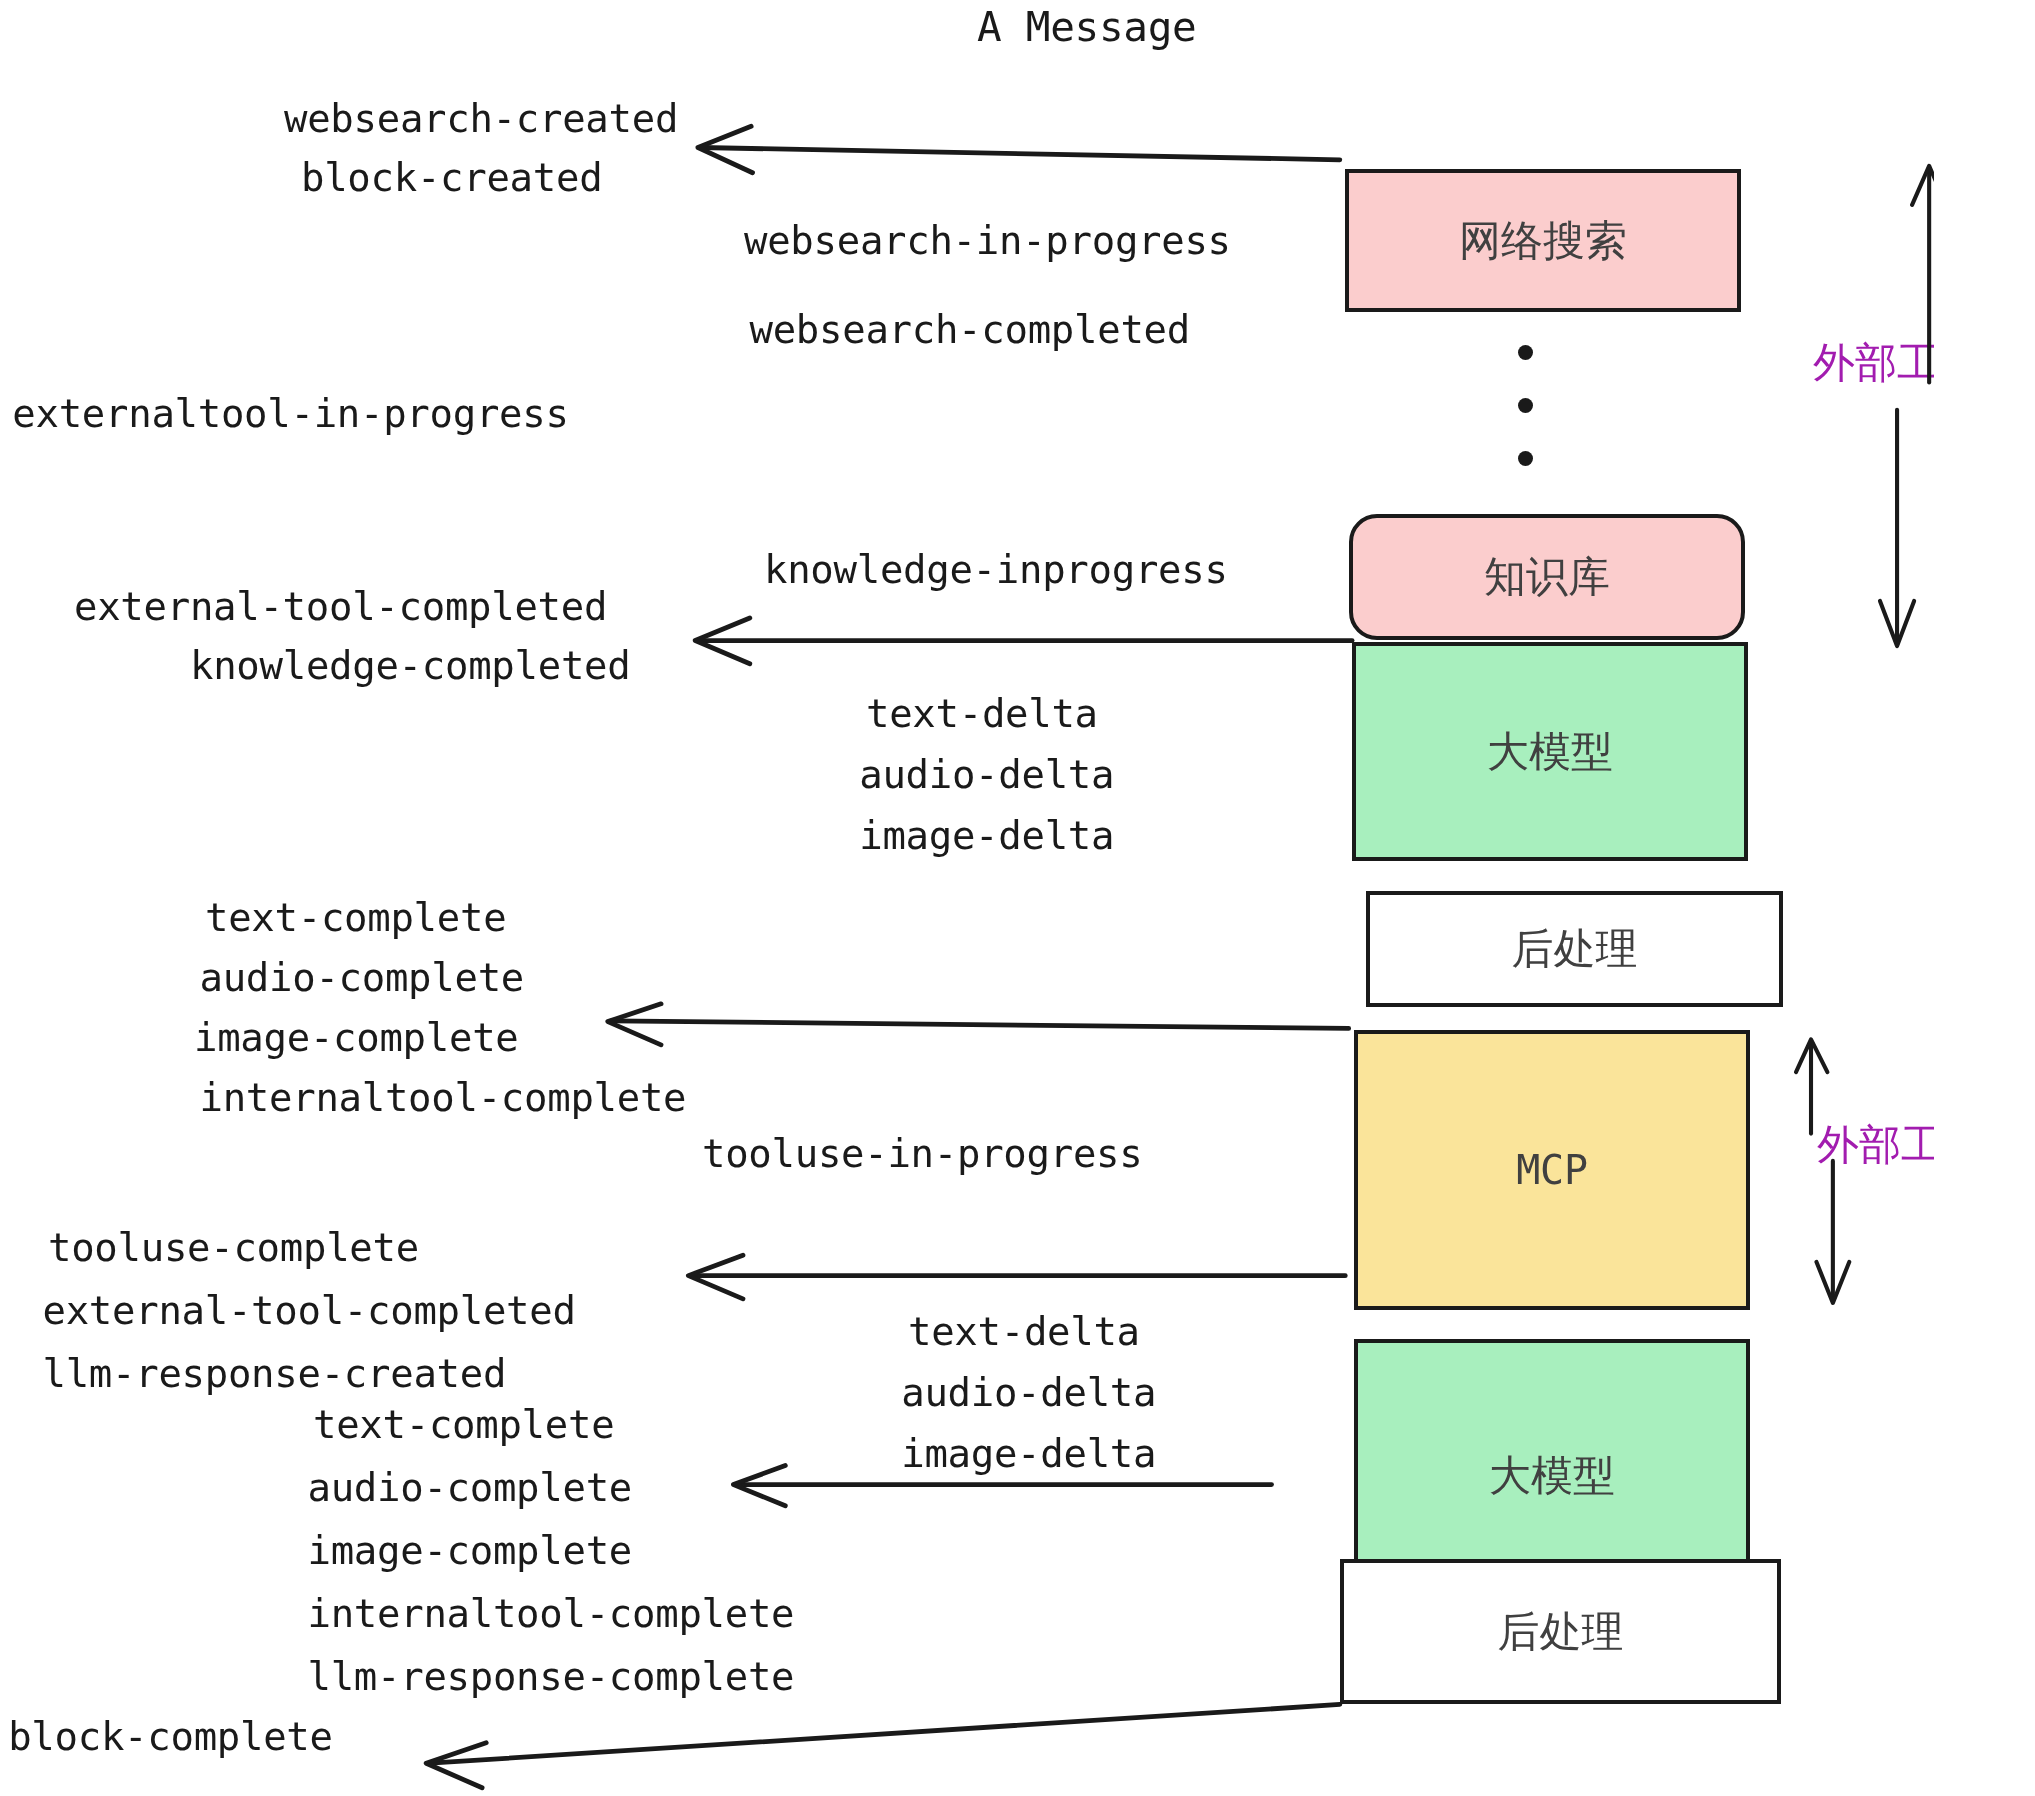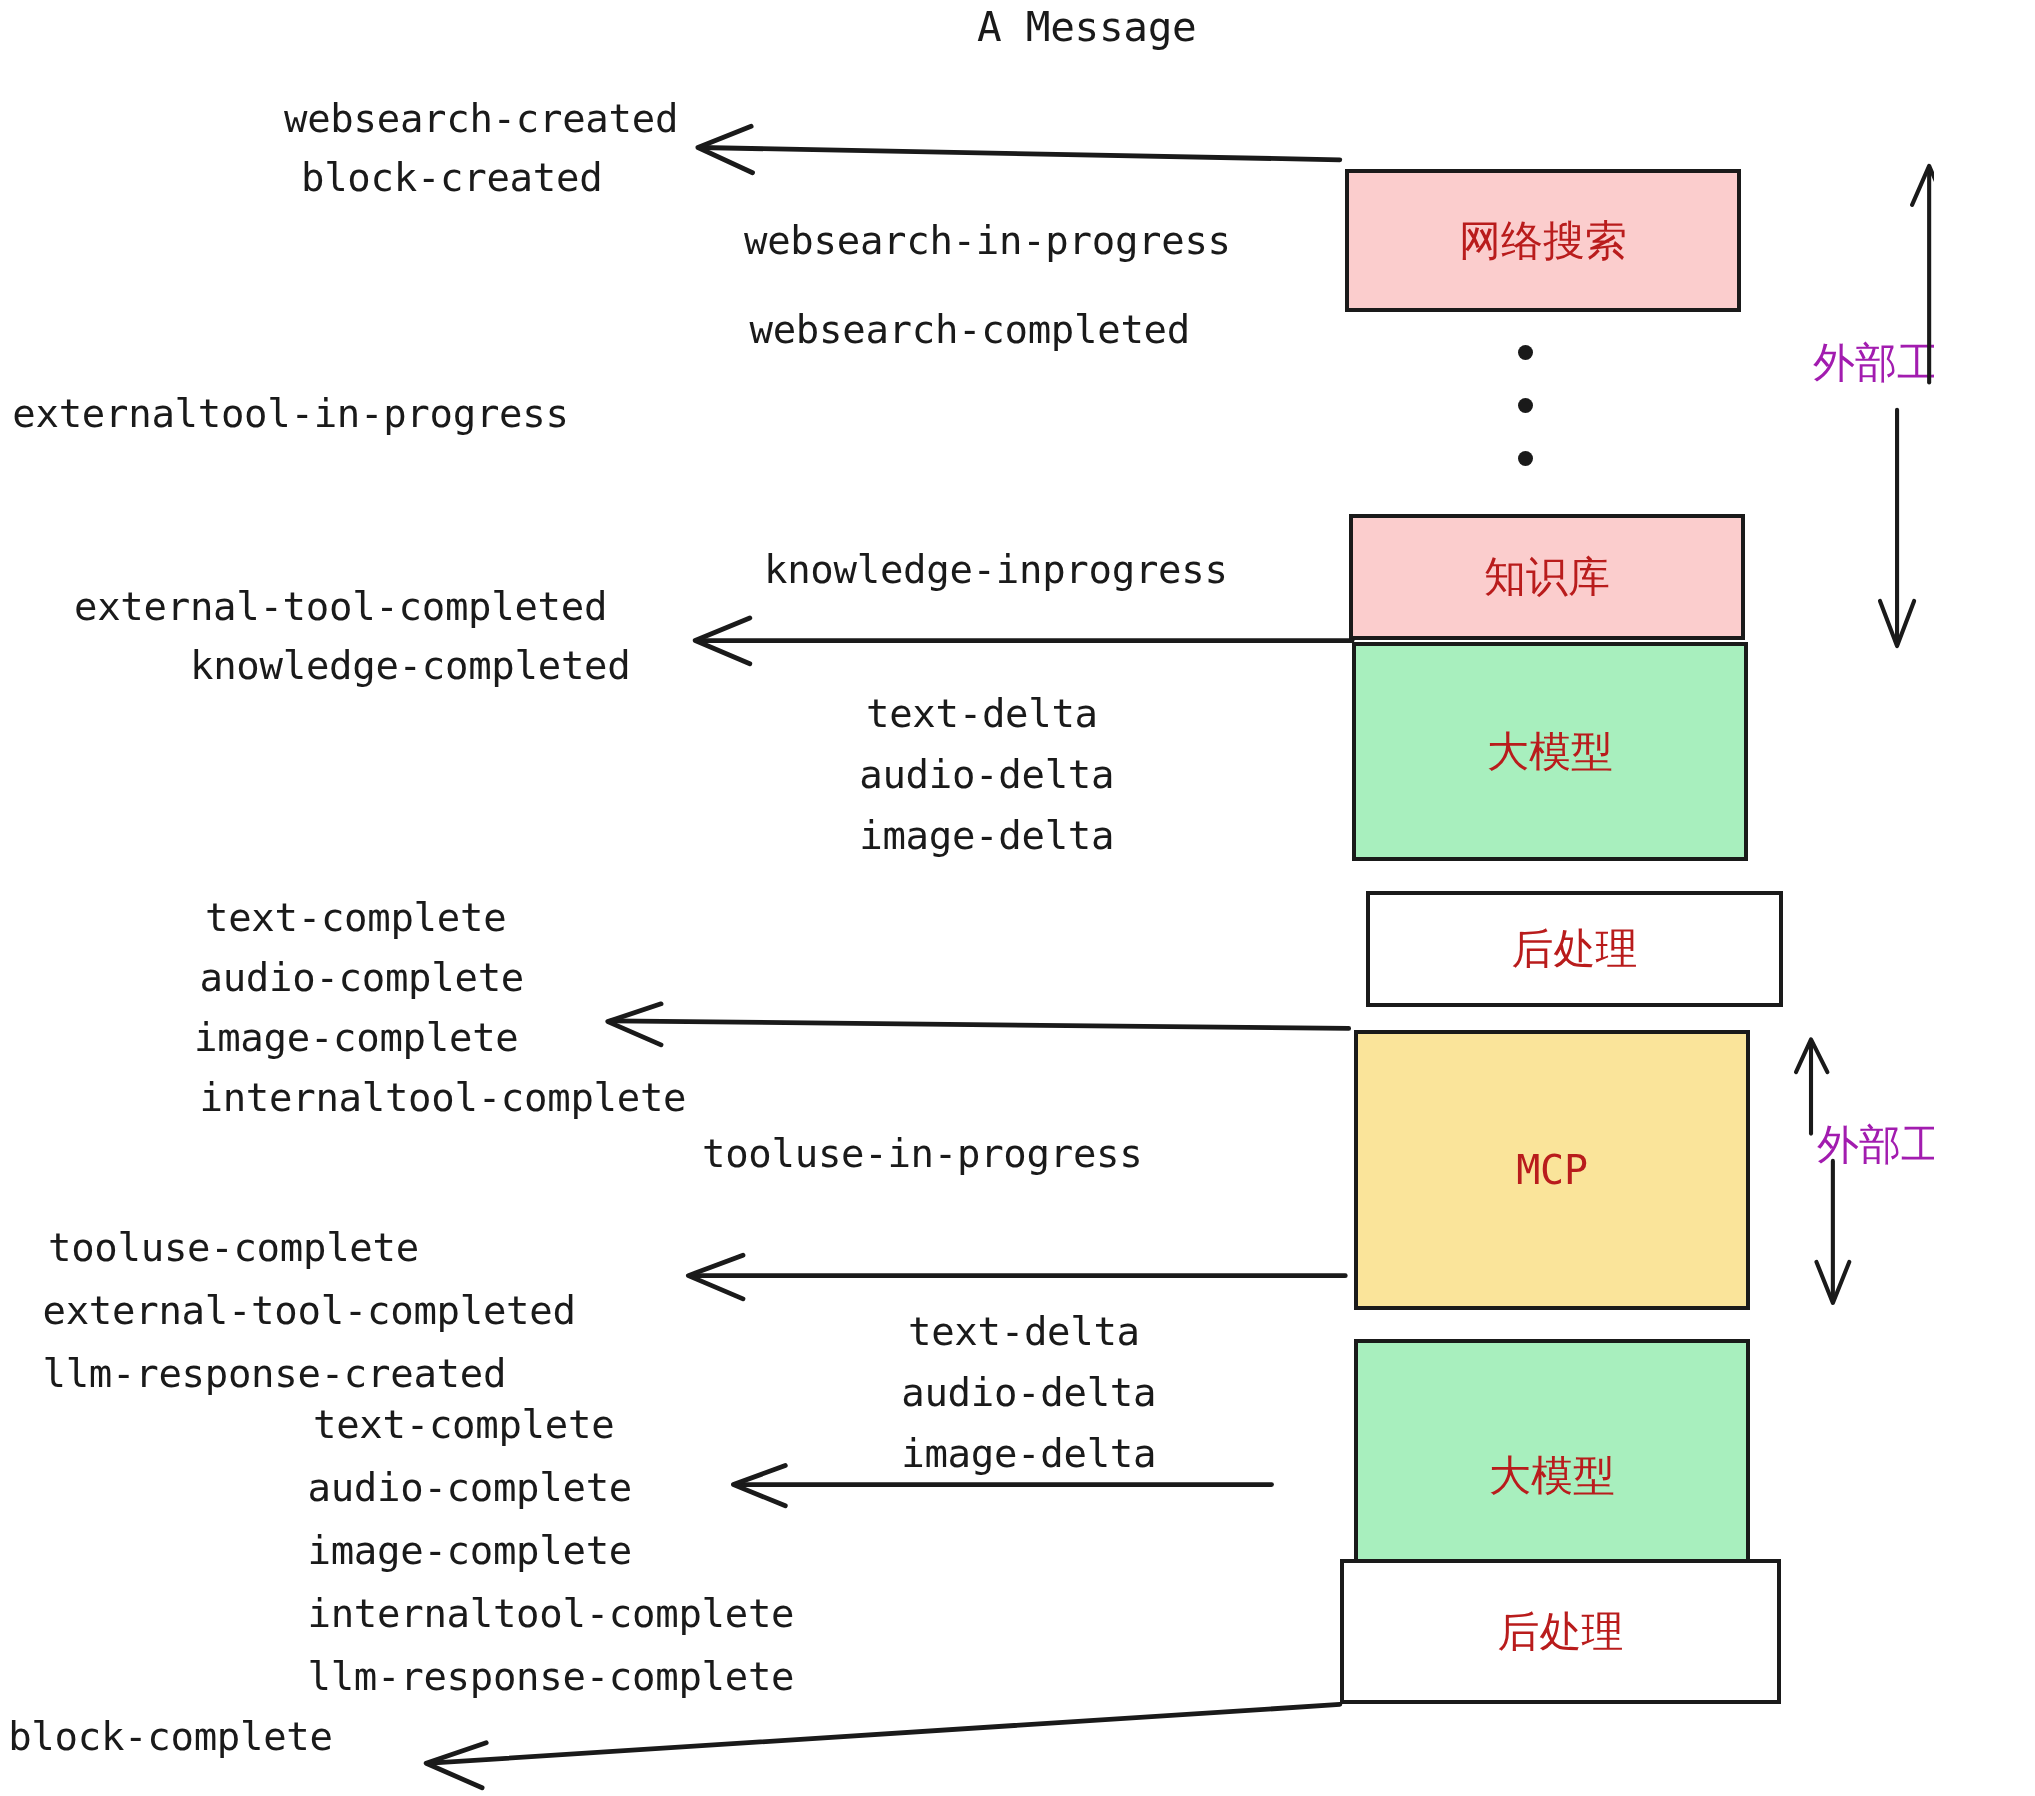"网络搜索" .nodebox .lbl { color: #b91c1c -> #404040 }
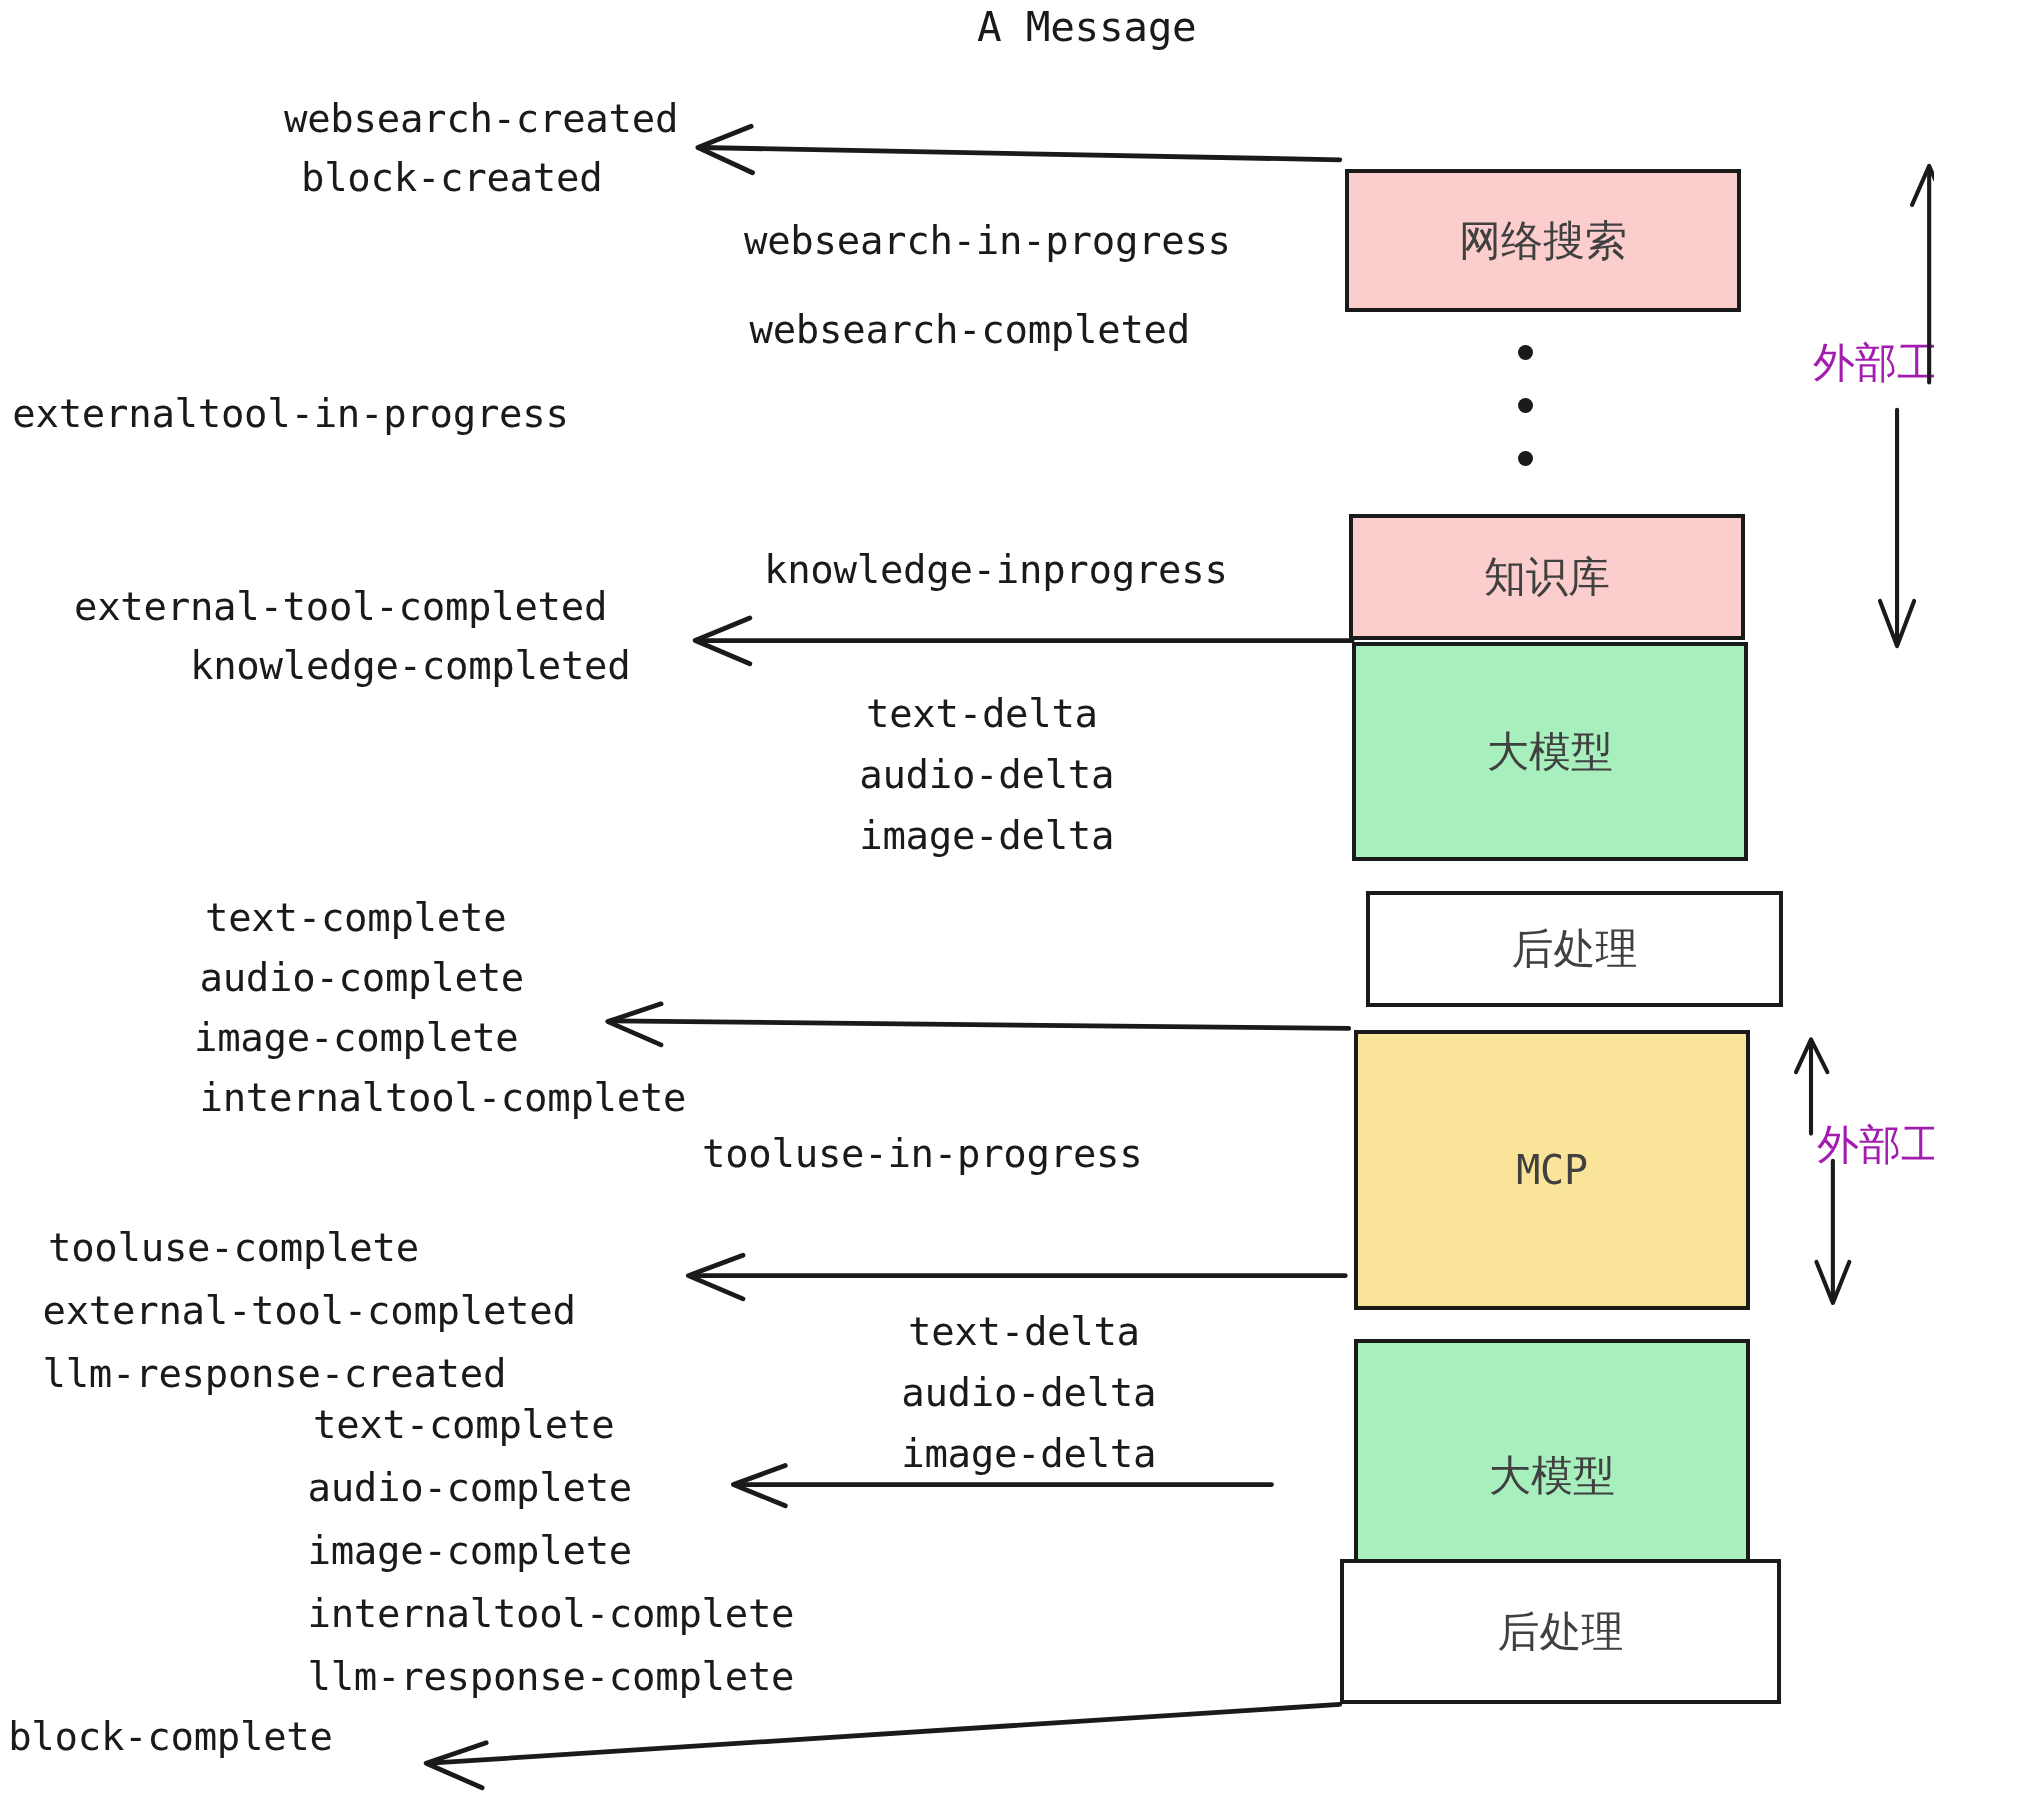"知识库" div.nodebox { border-radius: none -> 28px }
